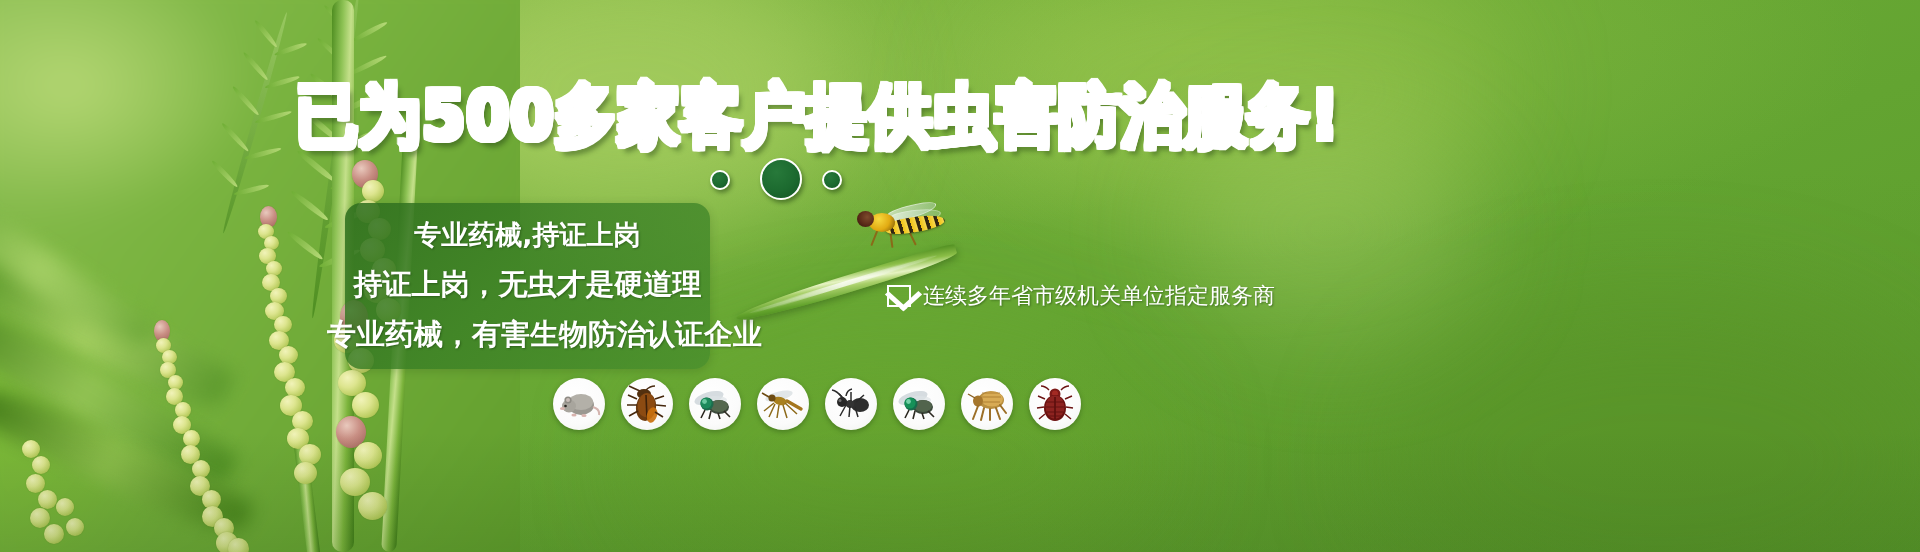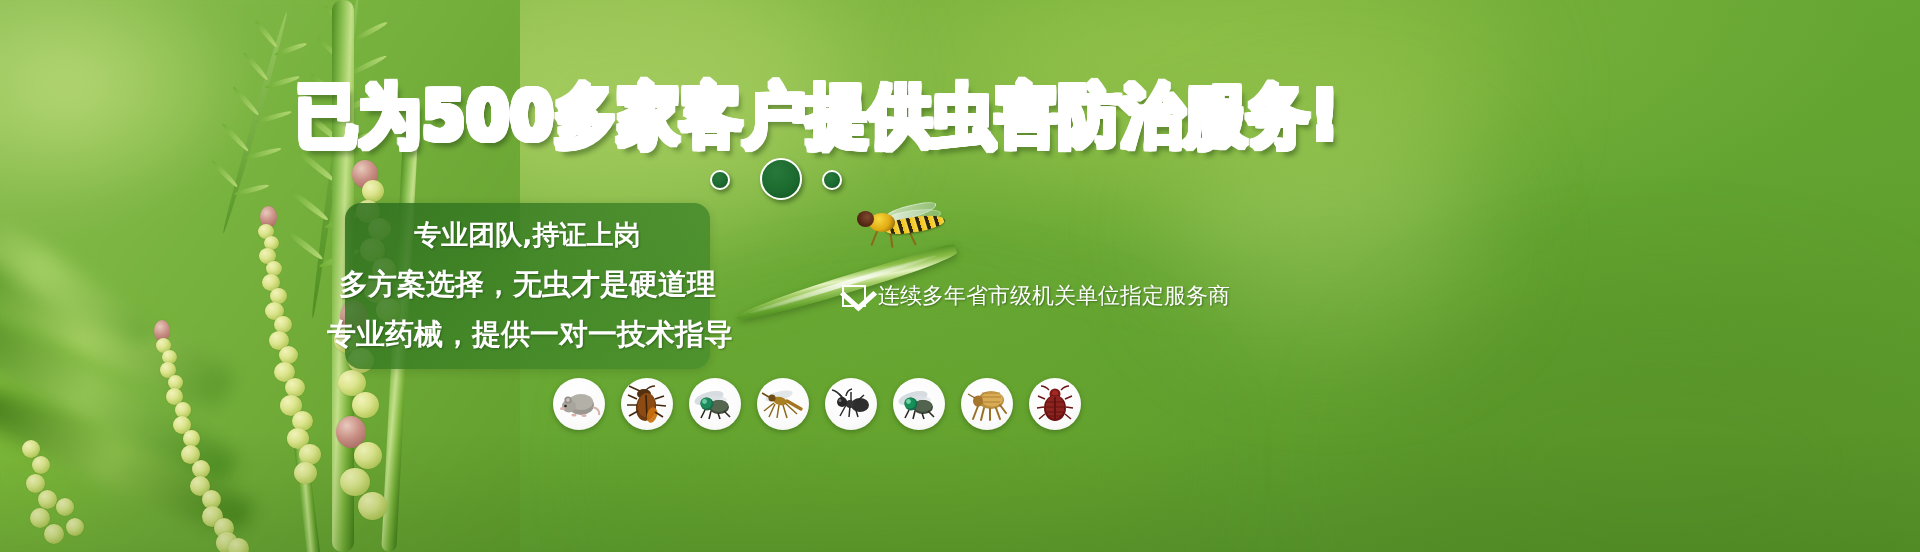"专业团队,持证上岗" div.line { text: 团队 -> 药械 }
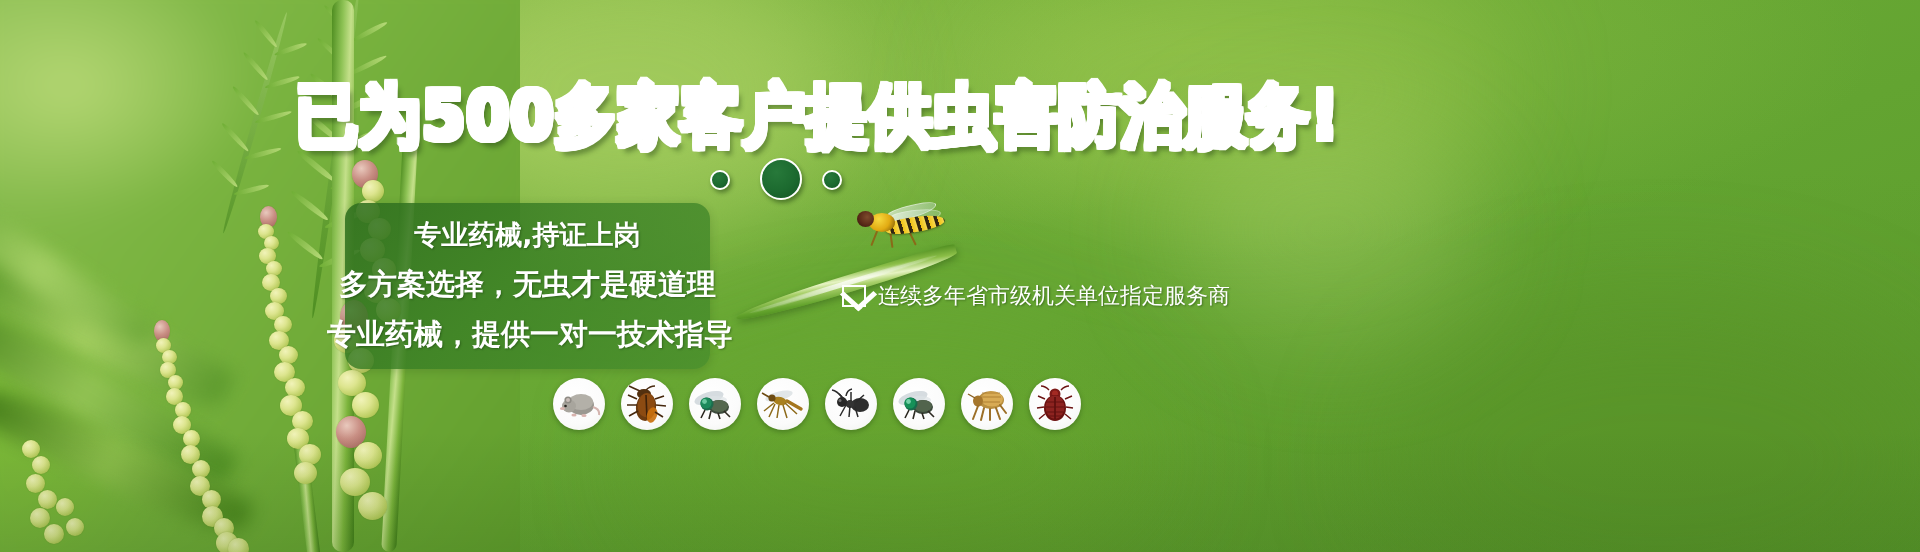"多方案选择，无虫才是硬道理" div.line { text: 多方案选择 -> 持证上岗 }
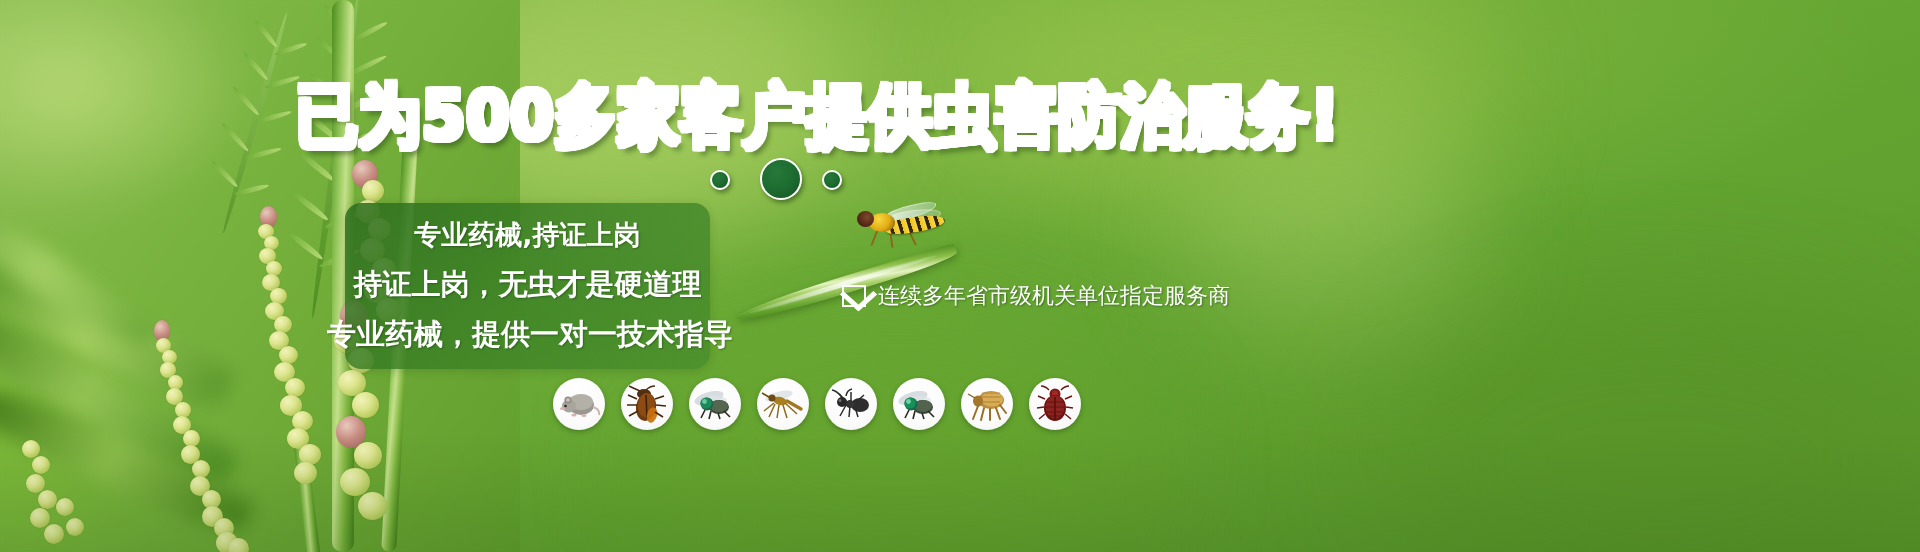"连续多年省市级机关单位指定服务商" #bullets { left: 842px -> 887px }
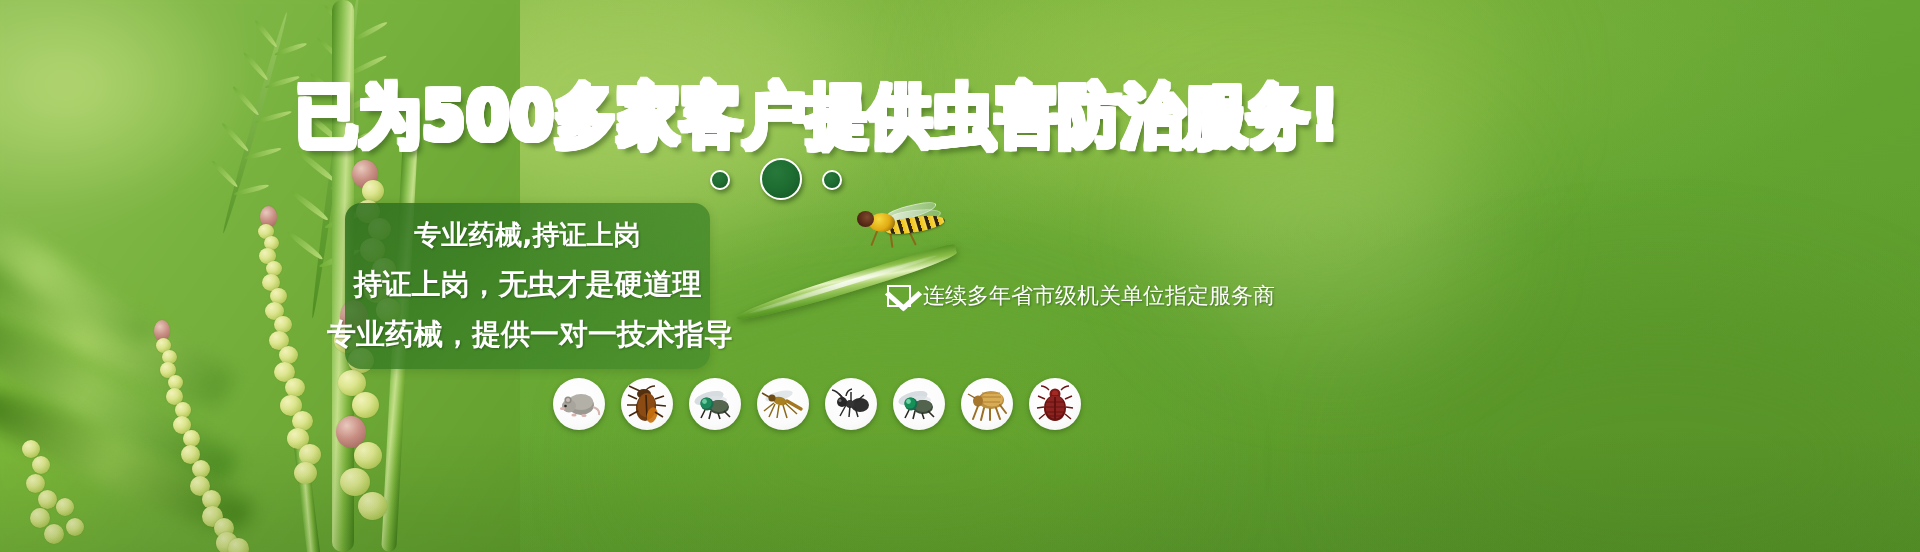"专业药械，提供一对一技术指导" div.line { text: 提供一对一技术指导 -> 有害生物防治认证企业 }
